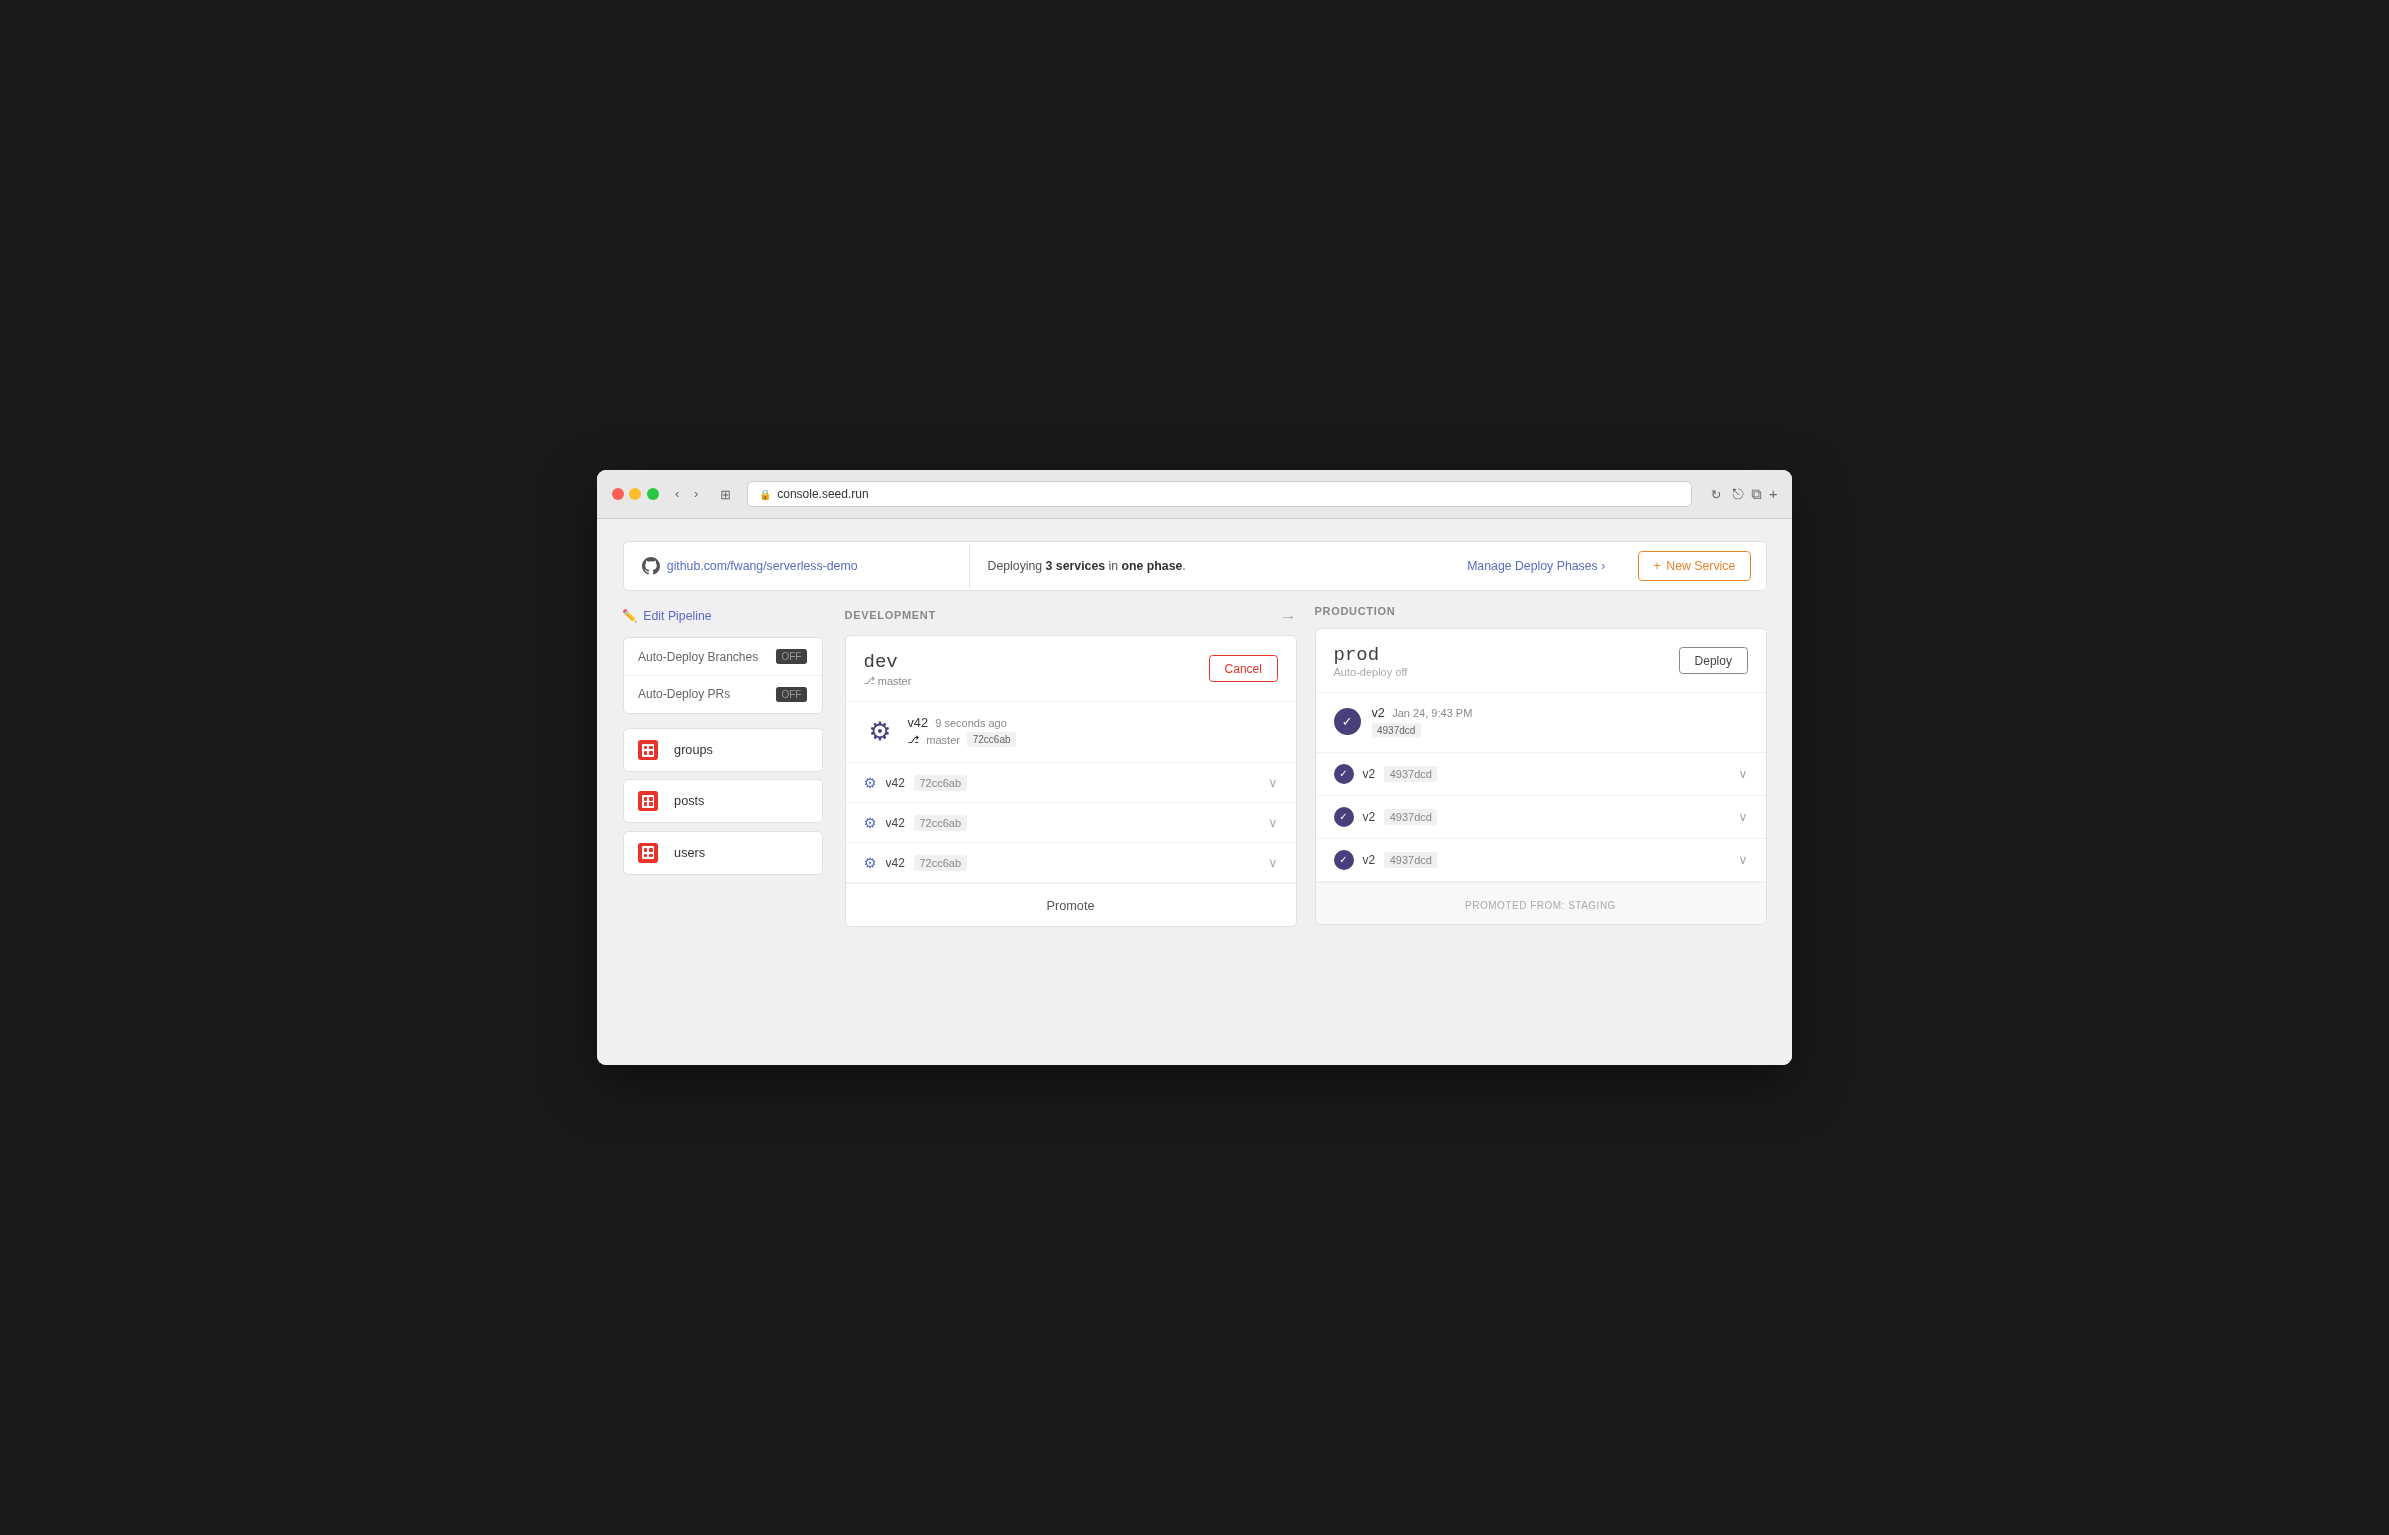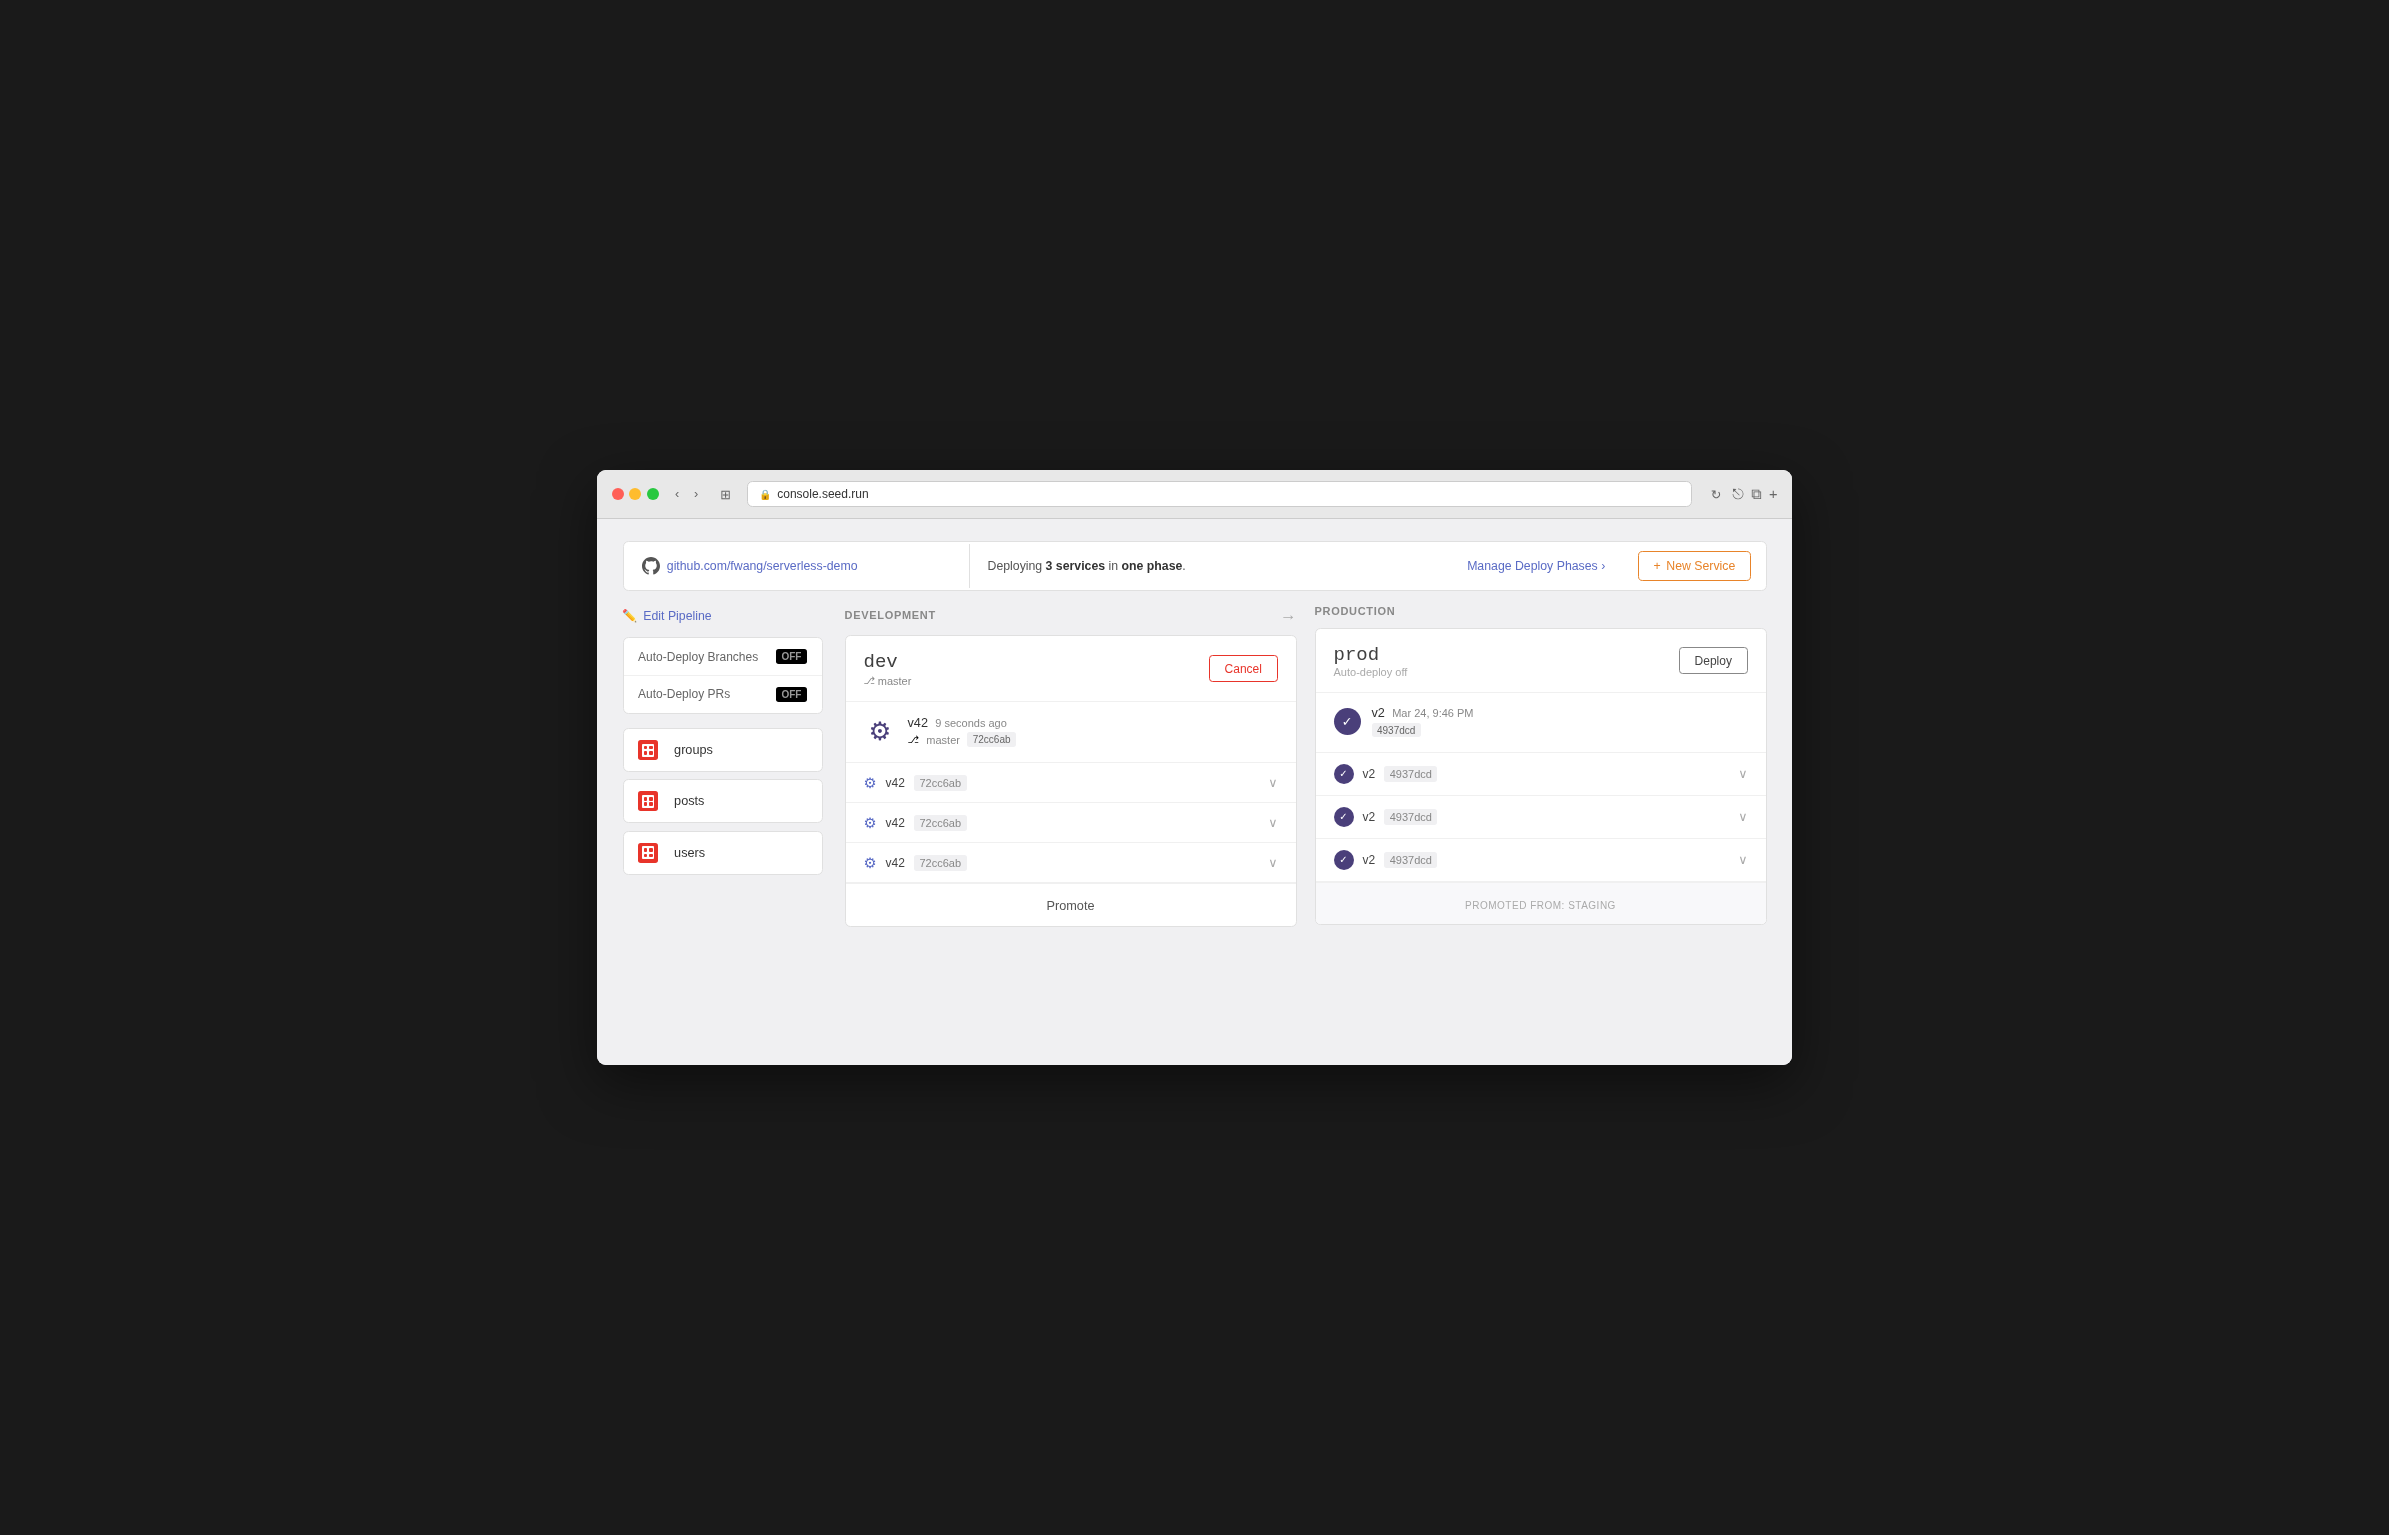"OFF" .toggle-badge { background: #000000 -> #404040; font-weight: 700 -> 400 }
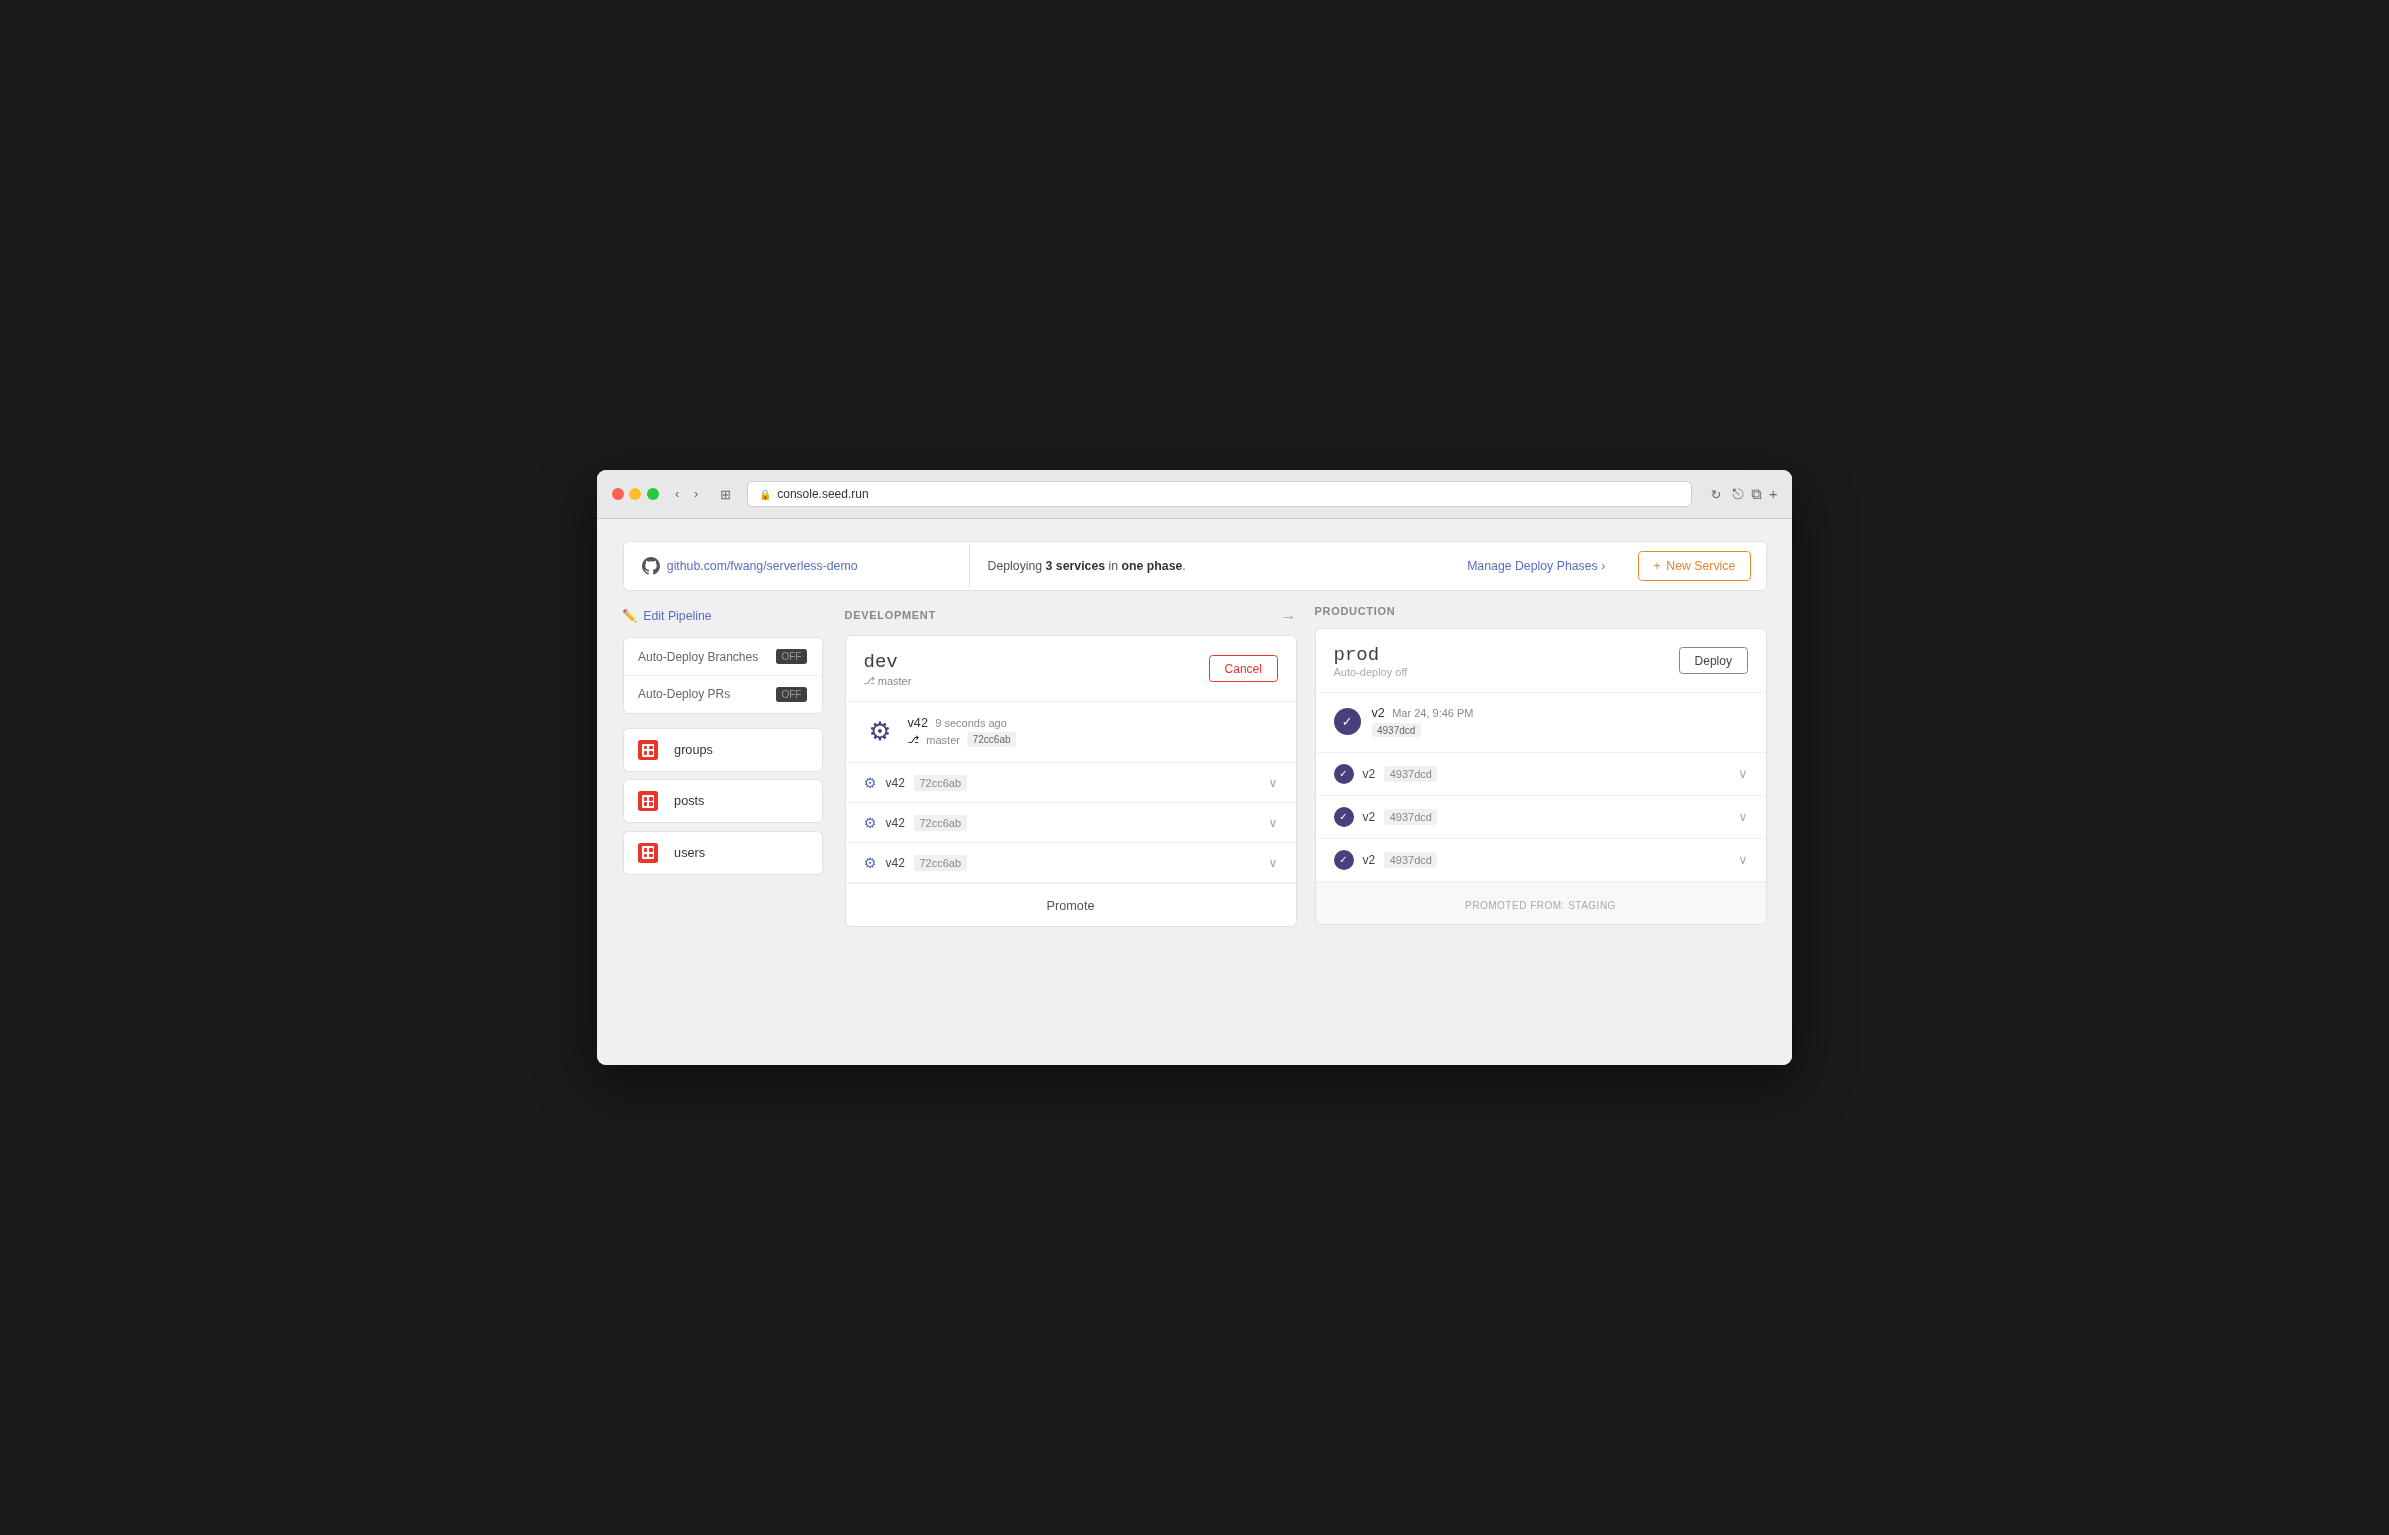"Mar 24, 9:46 PM" span.deploy-time { text: Mar 24, 9:46 -> Jan 24, 9:43 }
